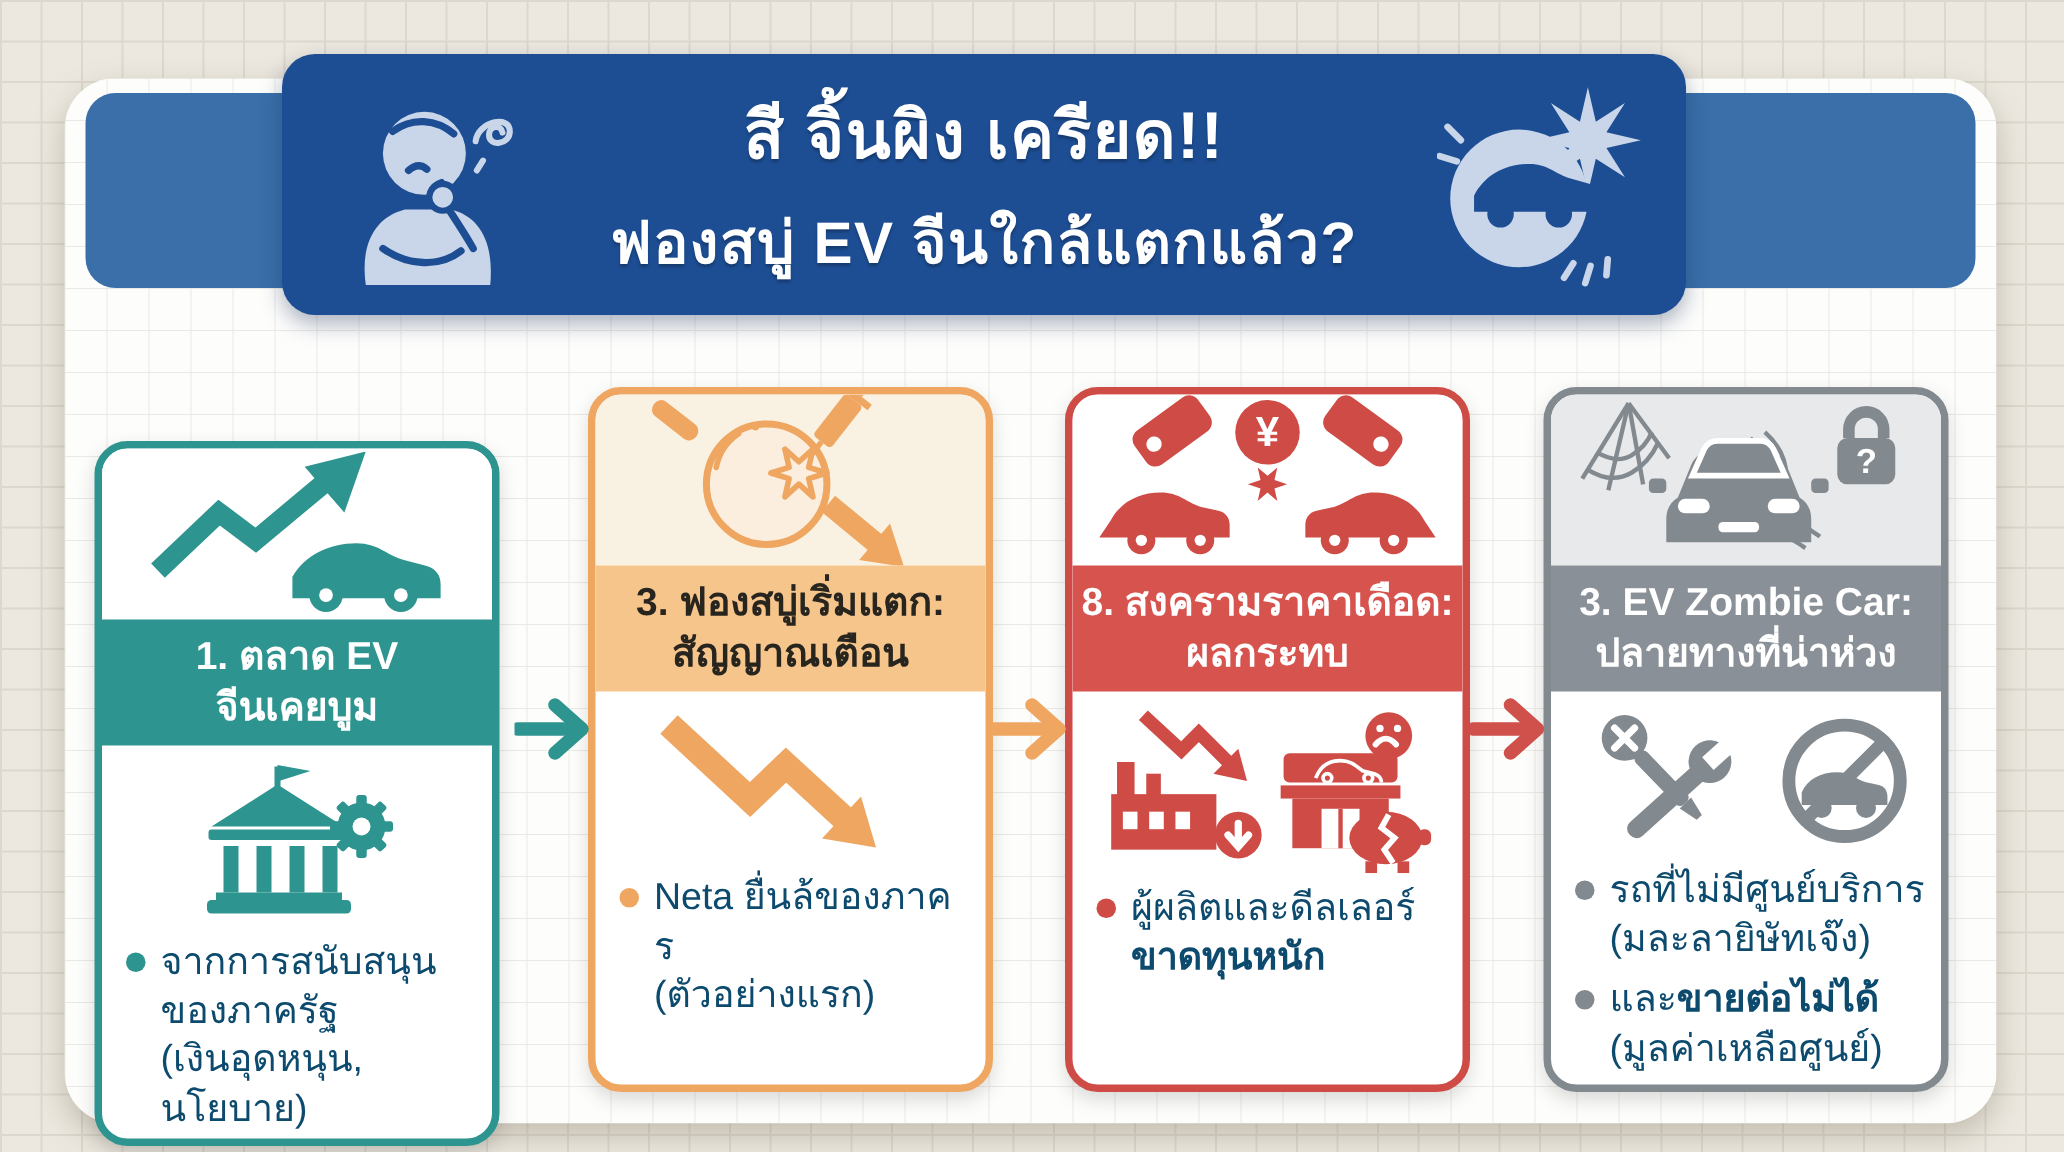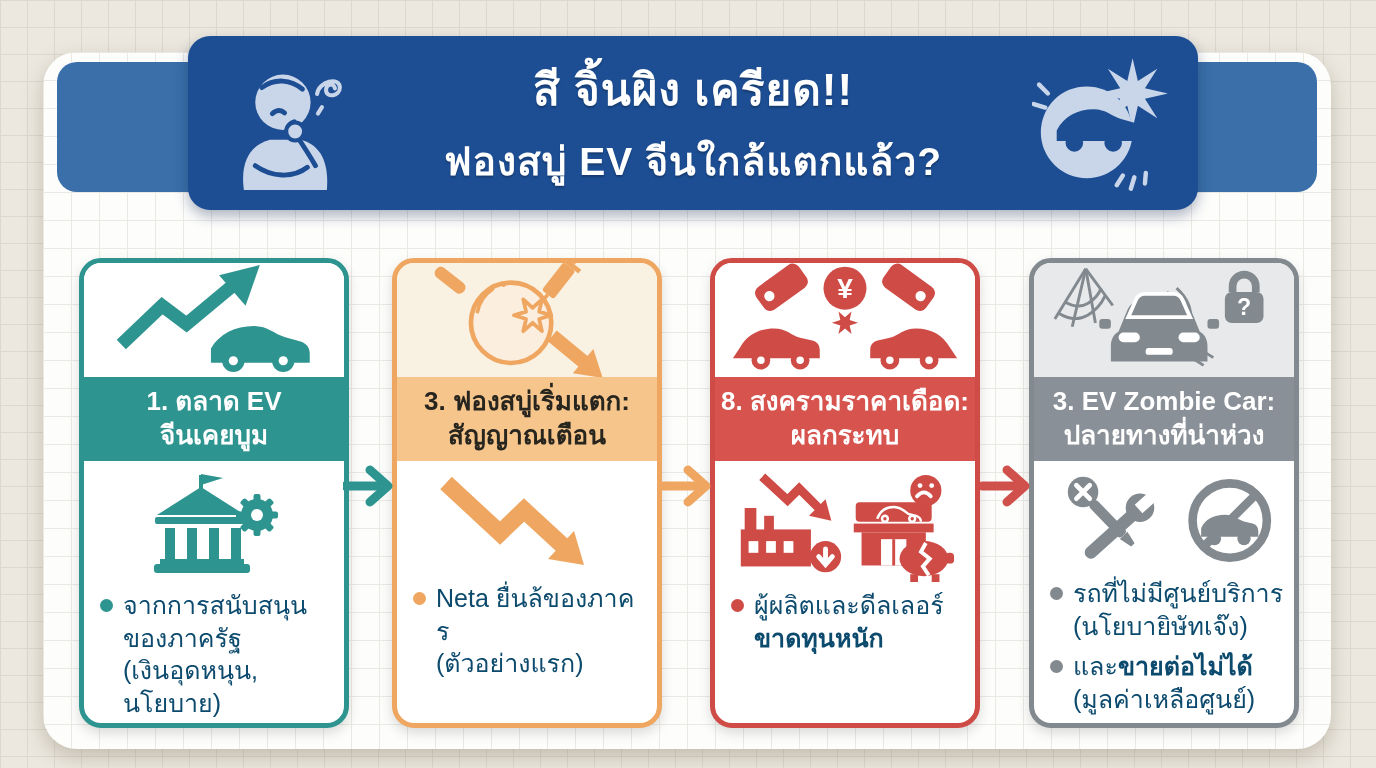"สี จิ้นผิง เครียด!!" .banner { width: 1010px -> 936px }
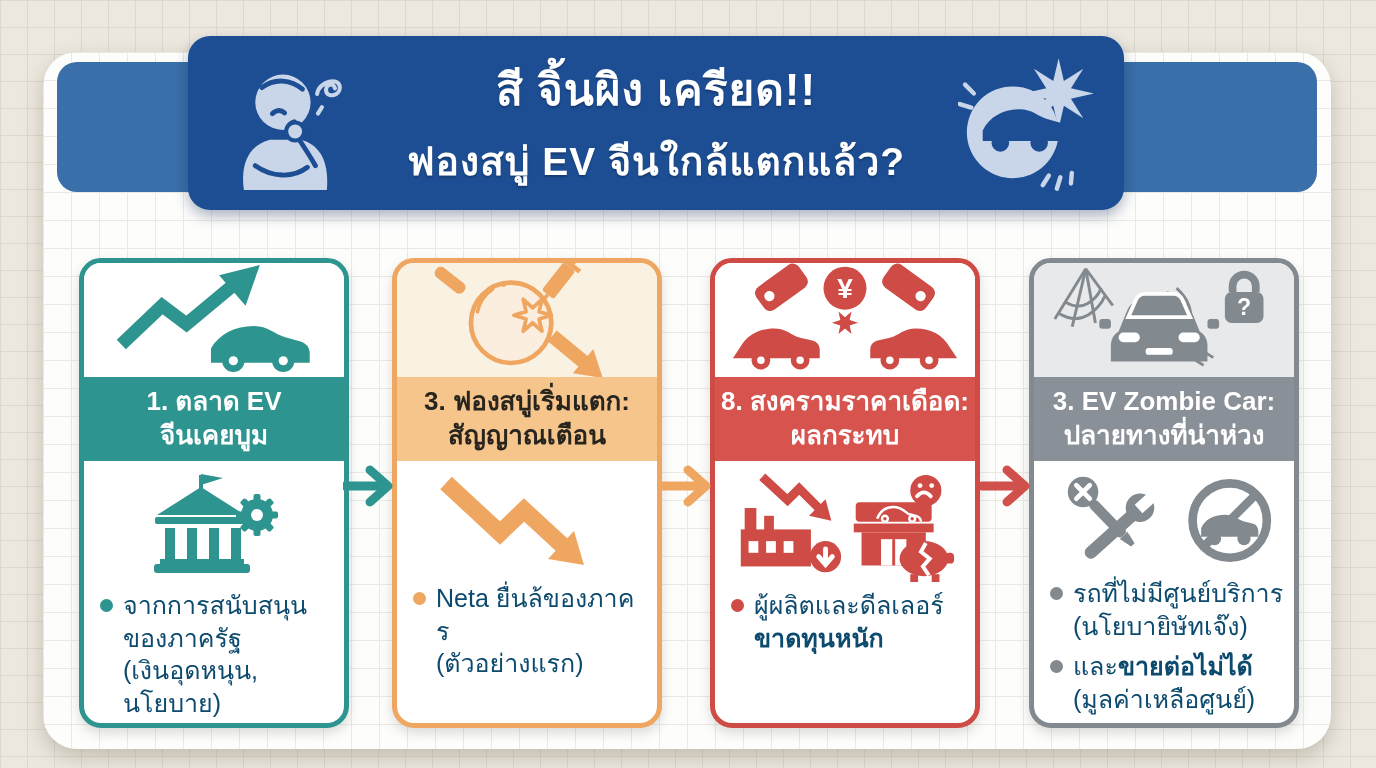"1. ตลาด EV" .card.c1 { left: 36px -> 20px; margin-top: none -> 36px }
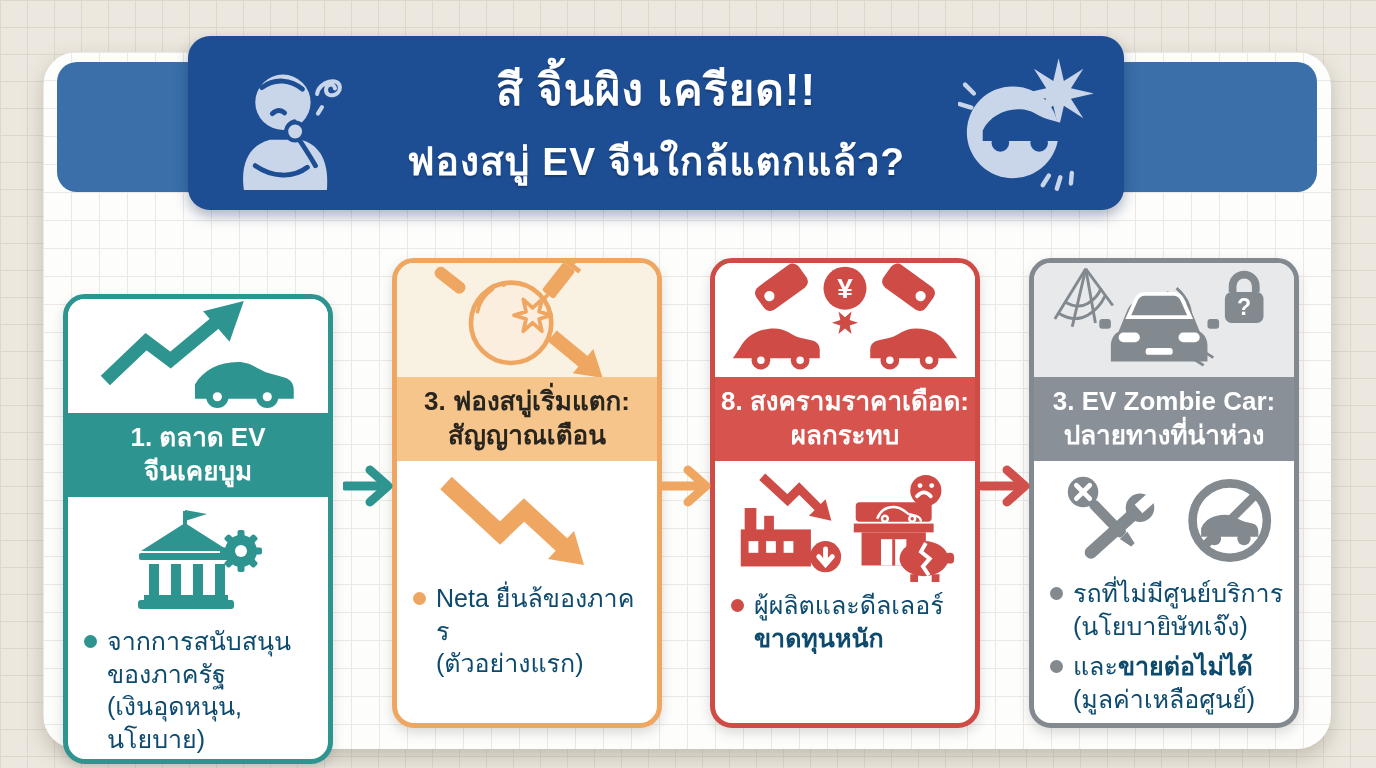"รถที่ไม่มีศูนย์บริการ" span { text: นโยบายิษัทเจ๊ง -> มละลายิษัทเจ๊ง }
